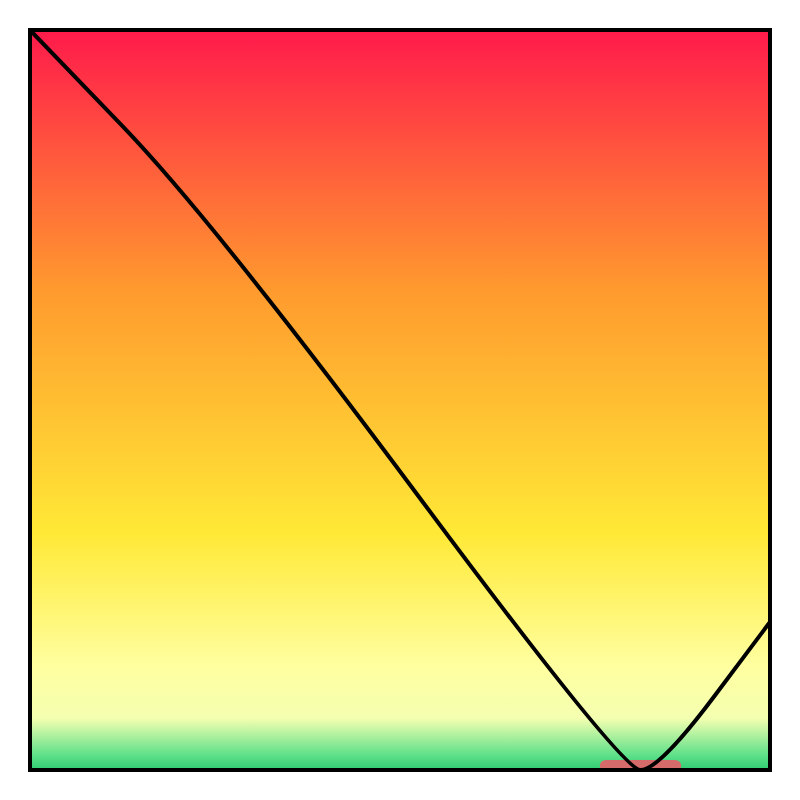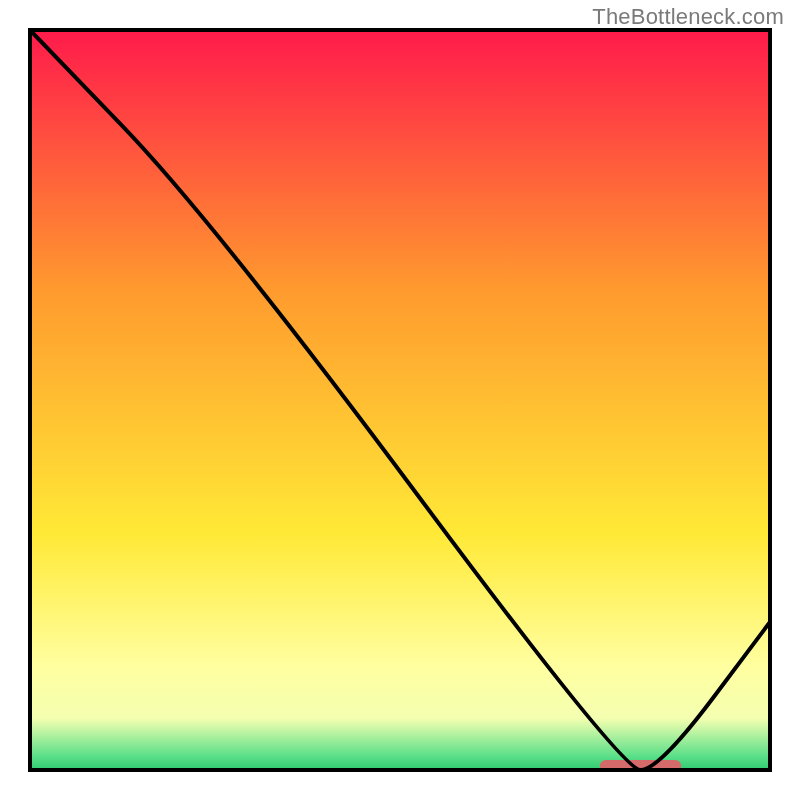"TheBottleneck.com" div.watermark { html: <div>TheBottleneck.com</div> -> none }
